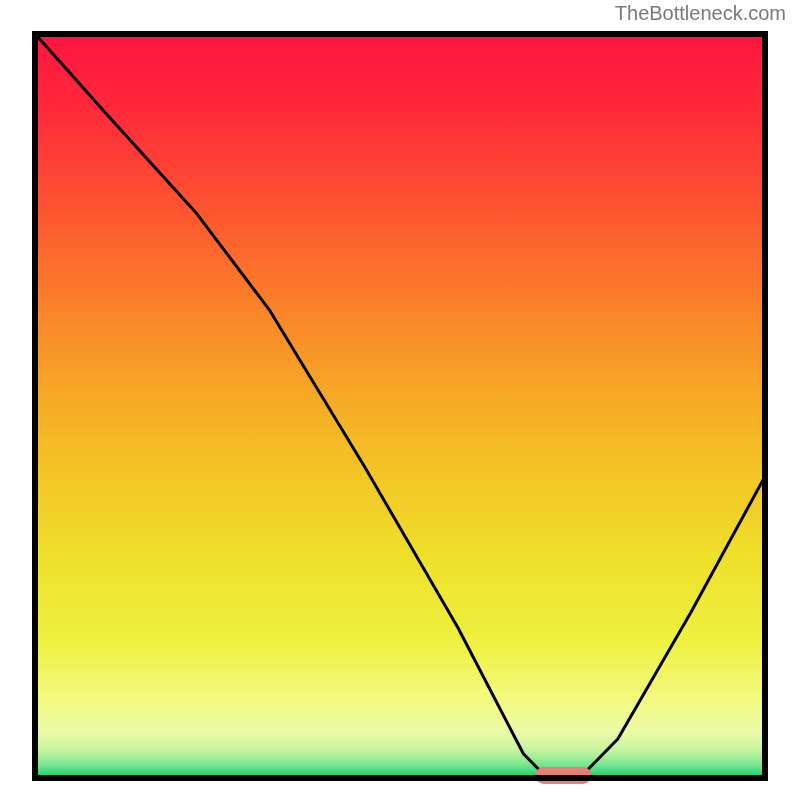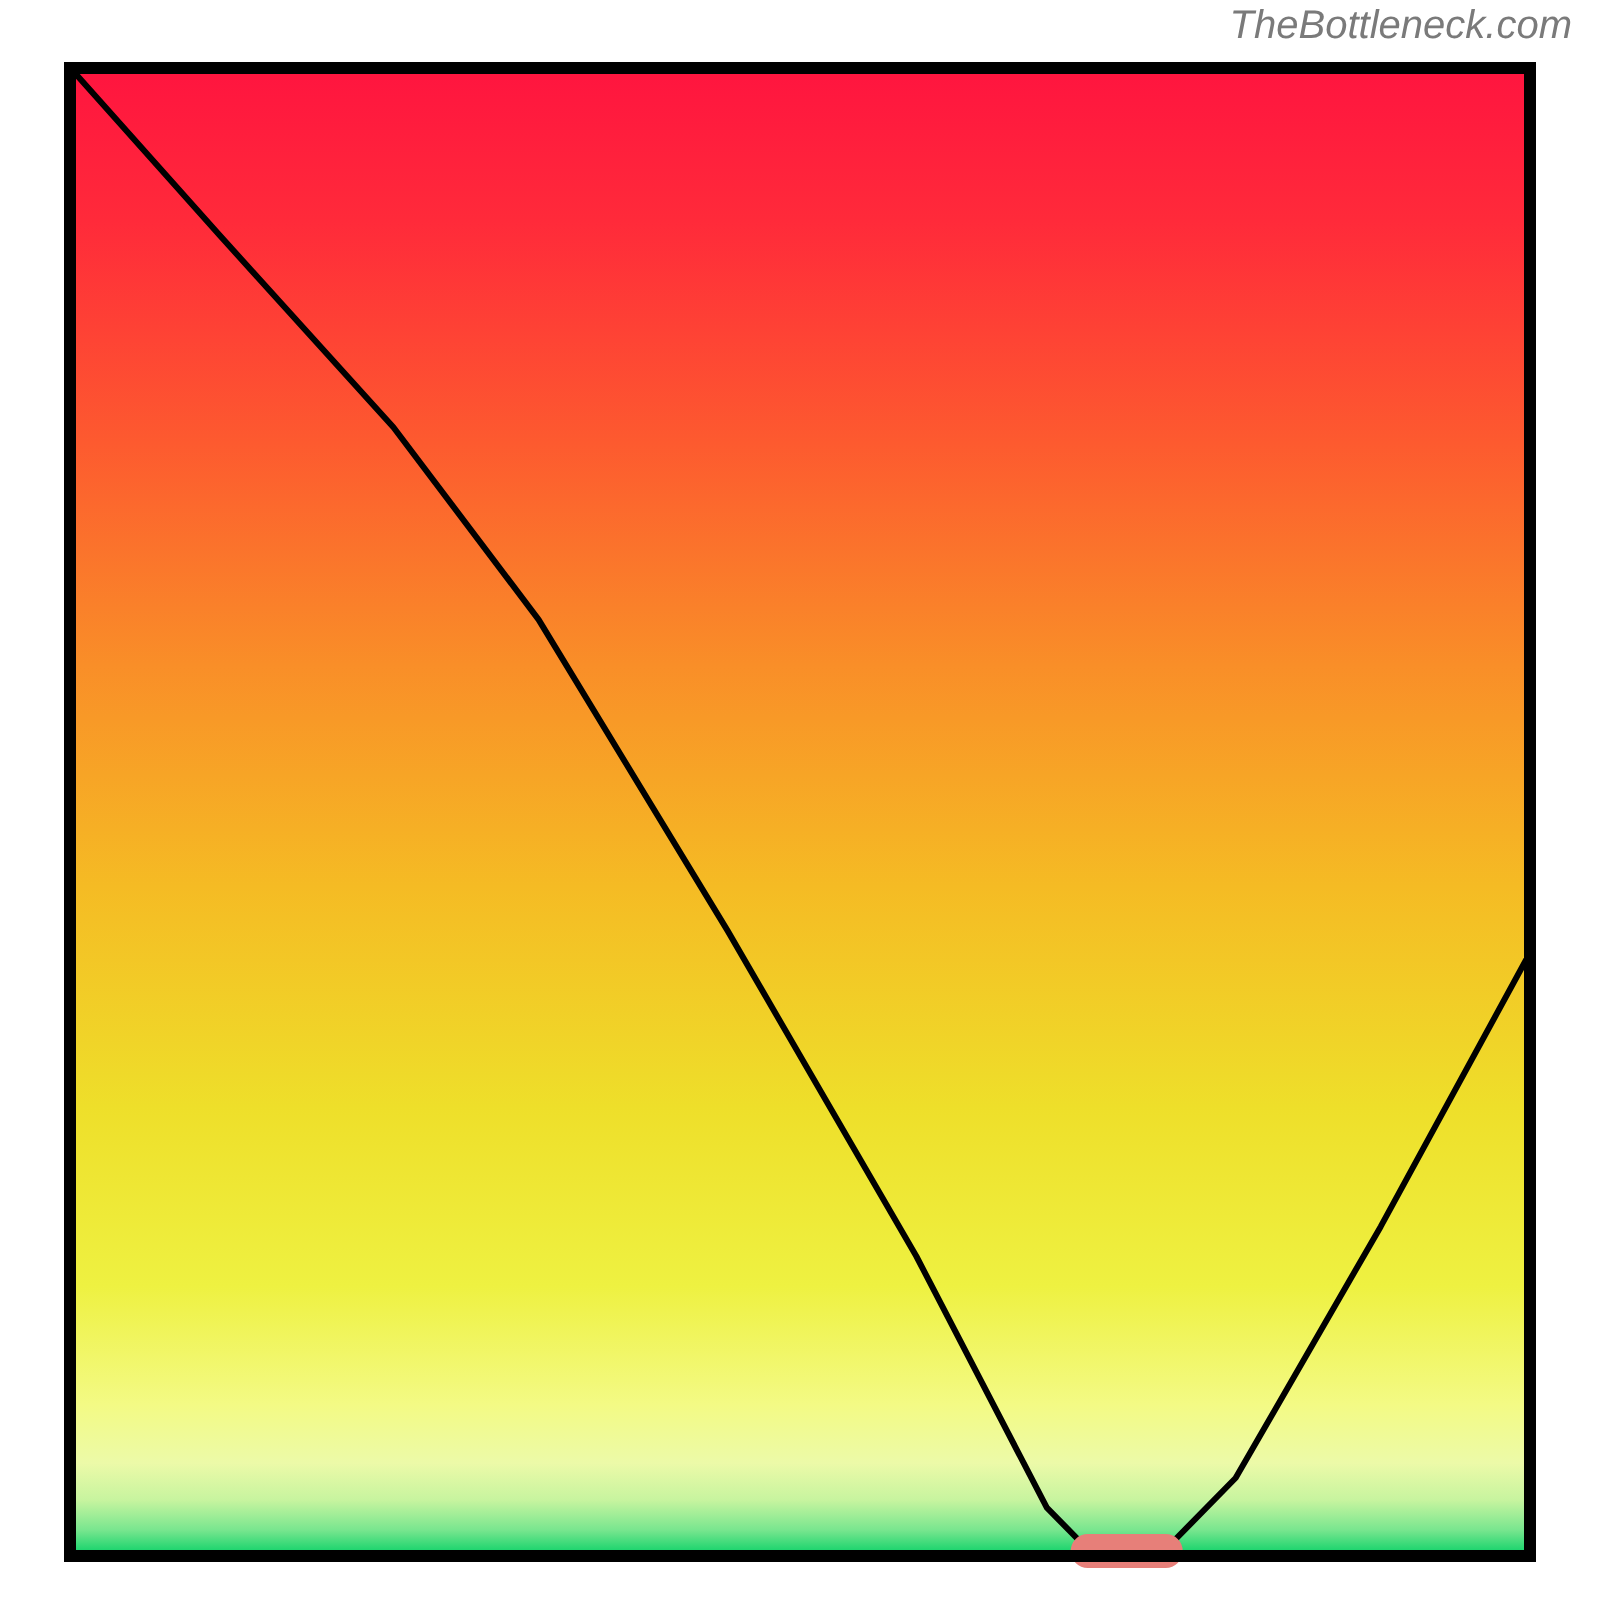"TheBottleneck.com" .header { font-style: italic -> none }
